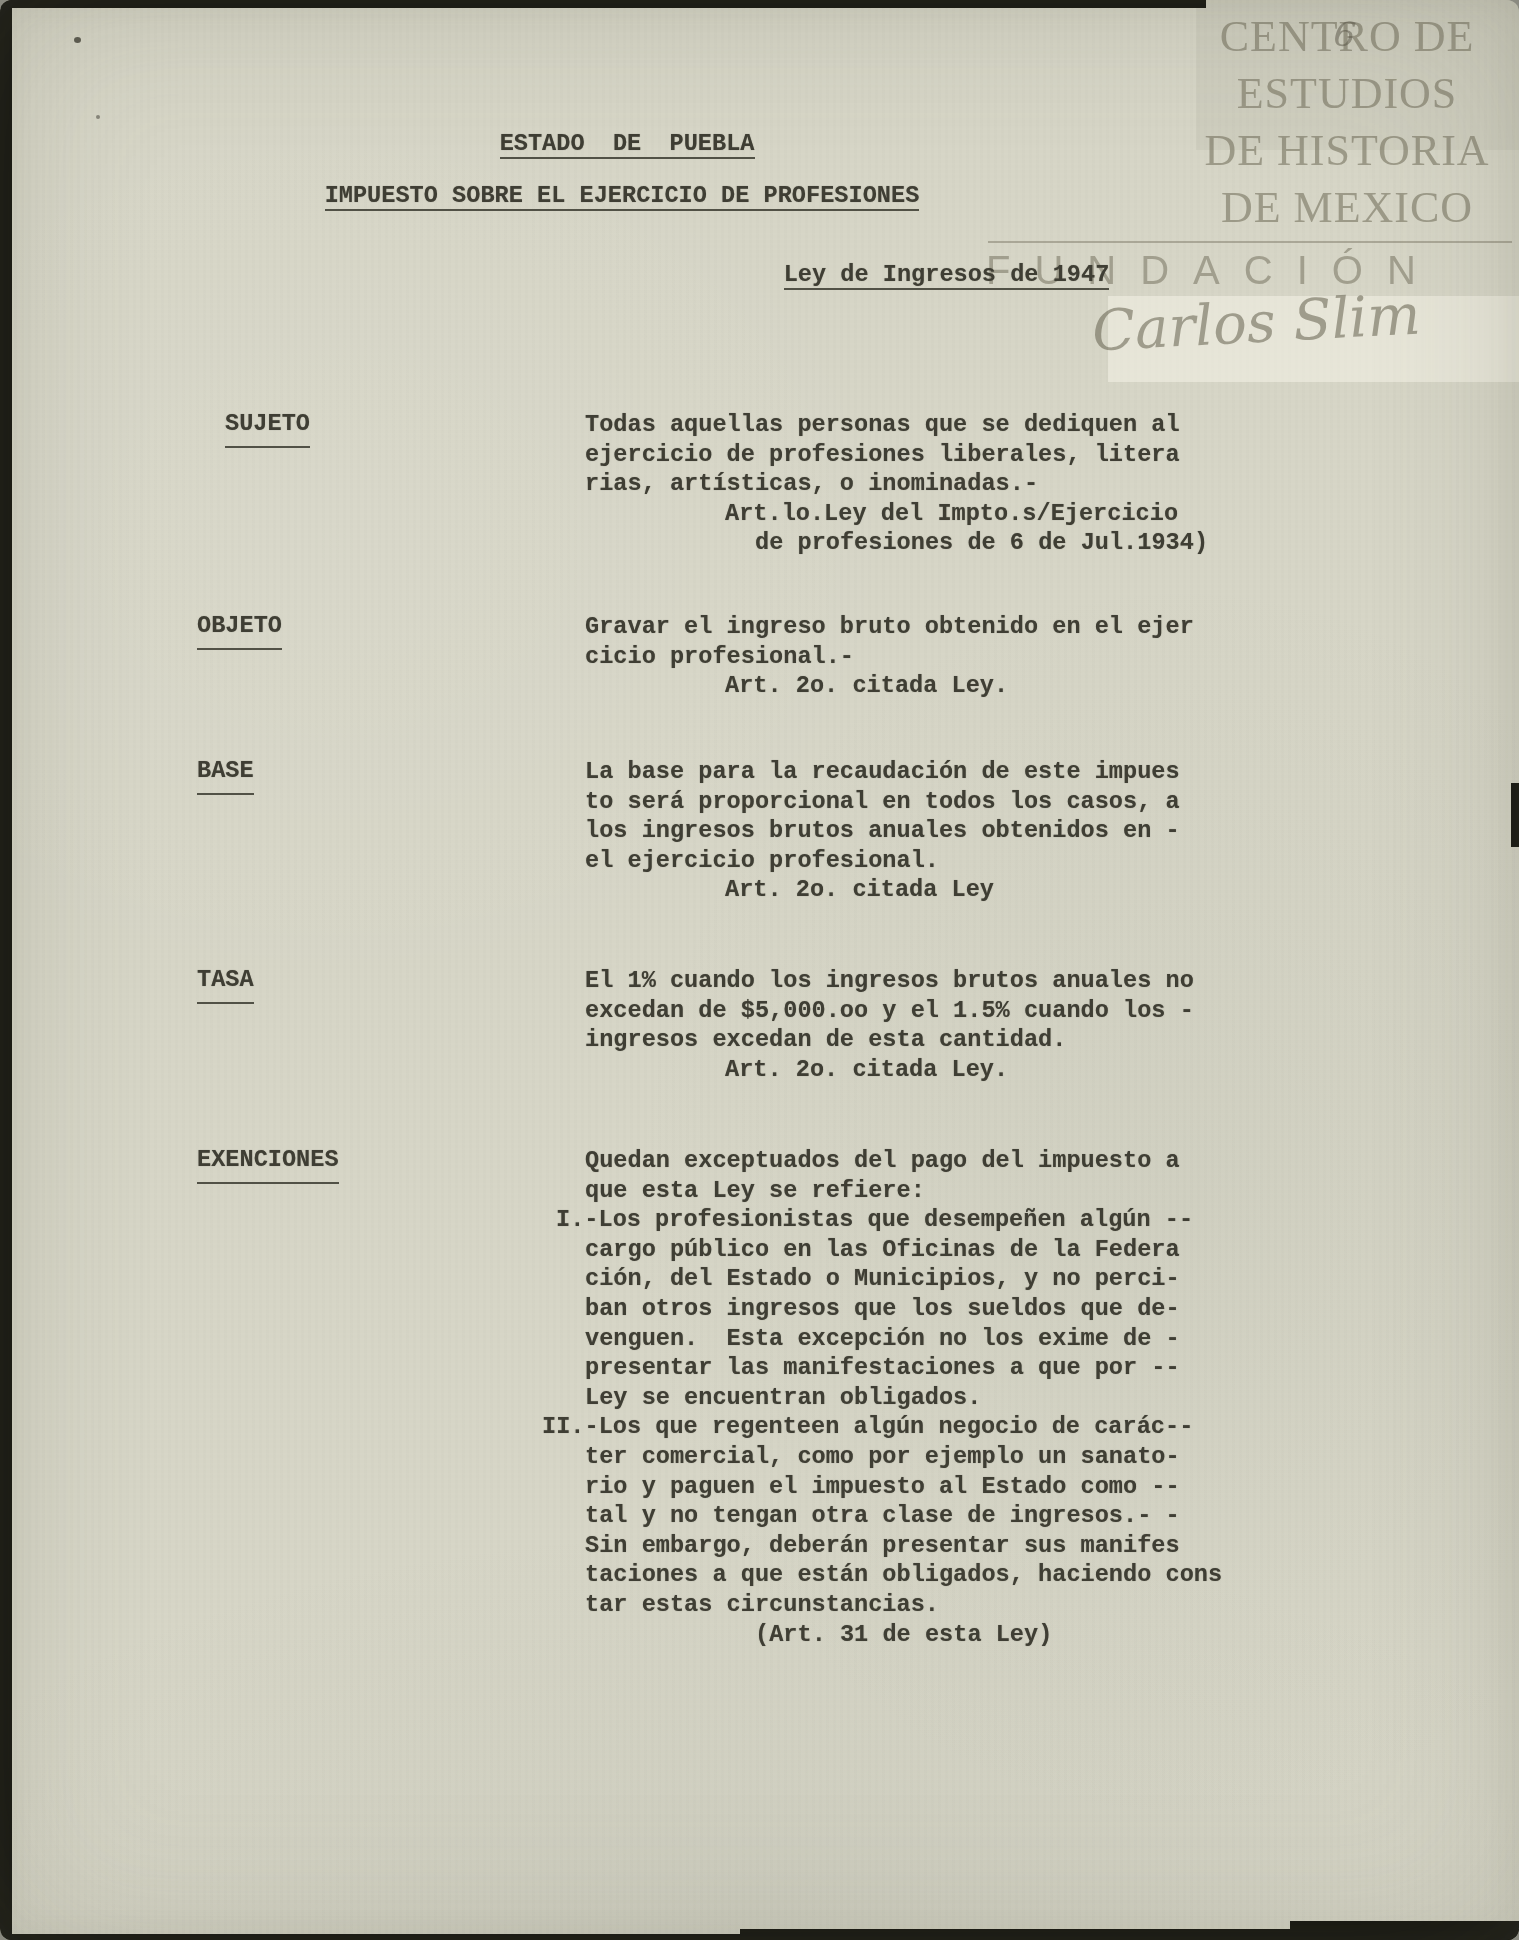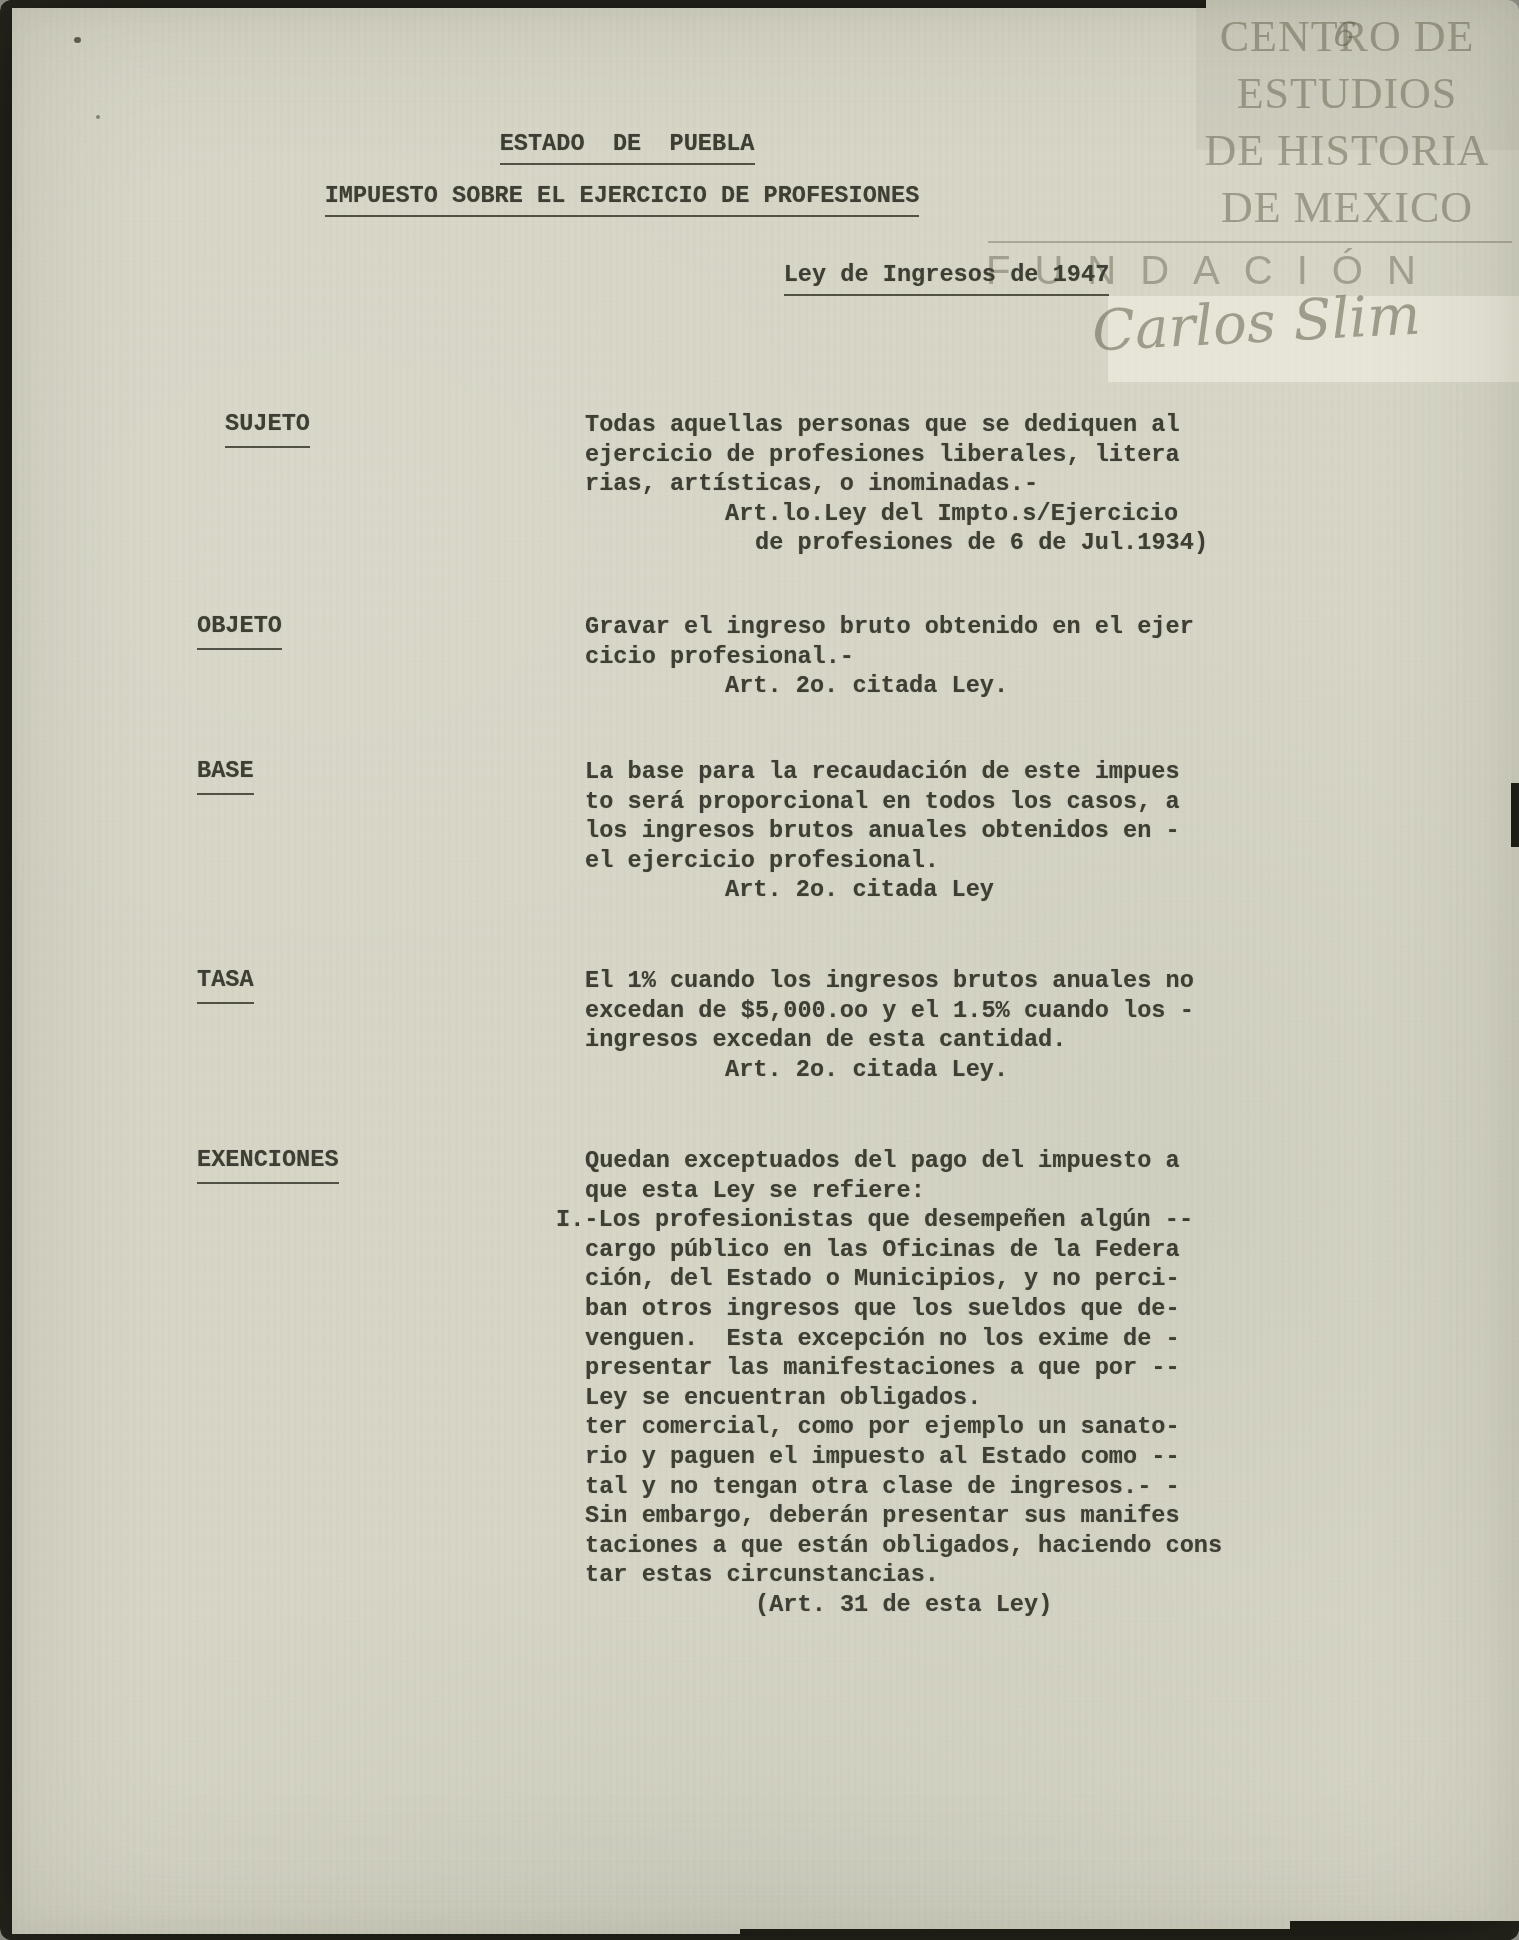"ESTADO DE PUEBLA" .underline { padding-bottom: 6px -> 0 }
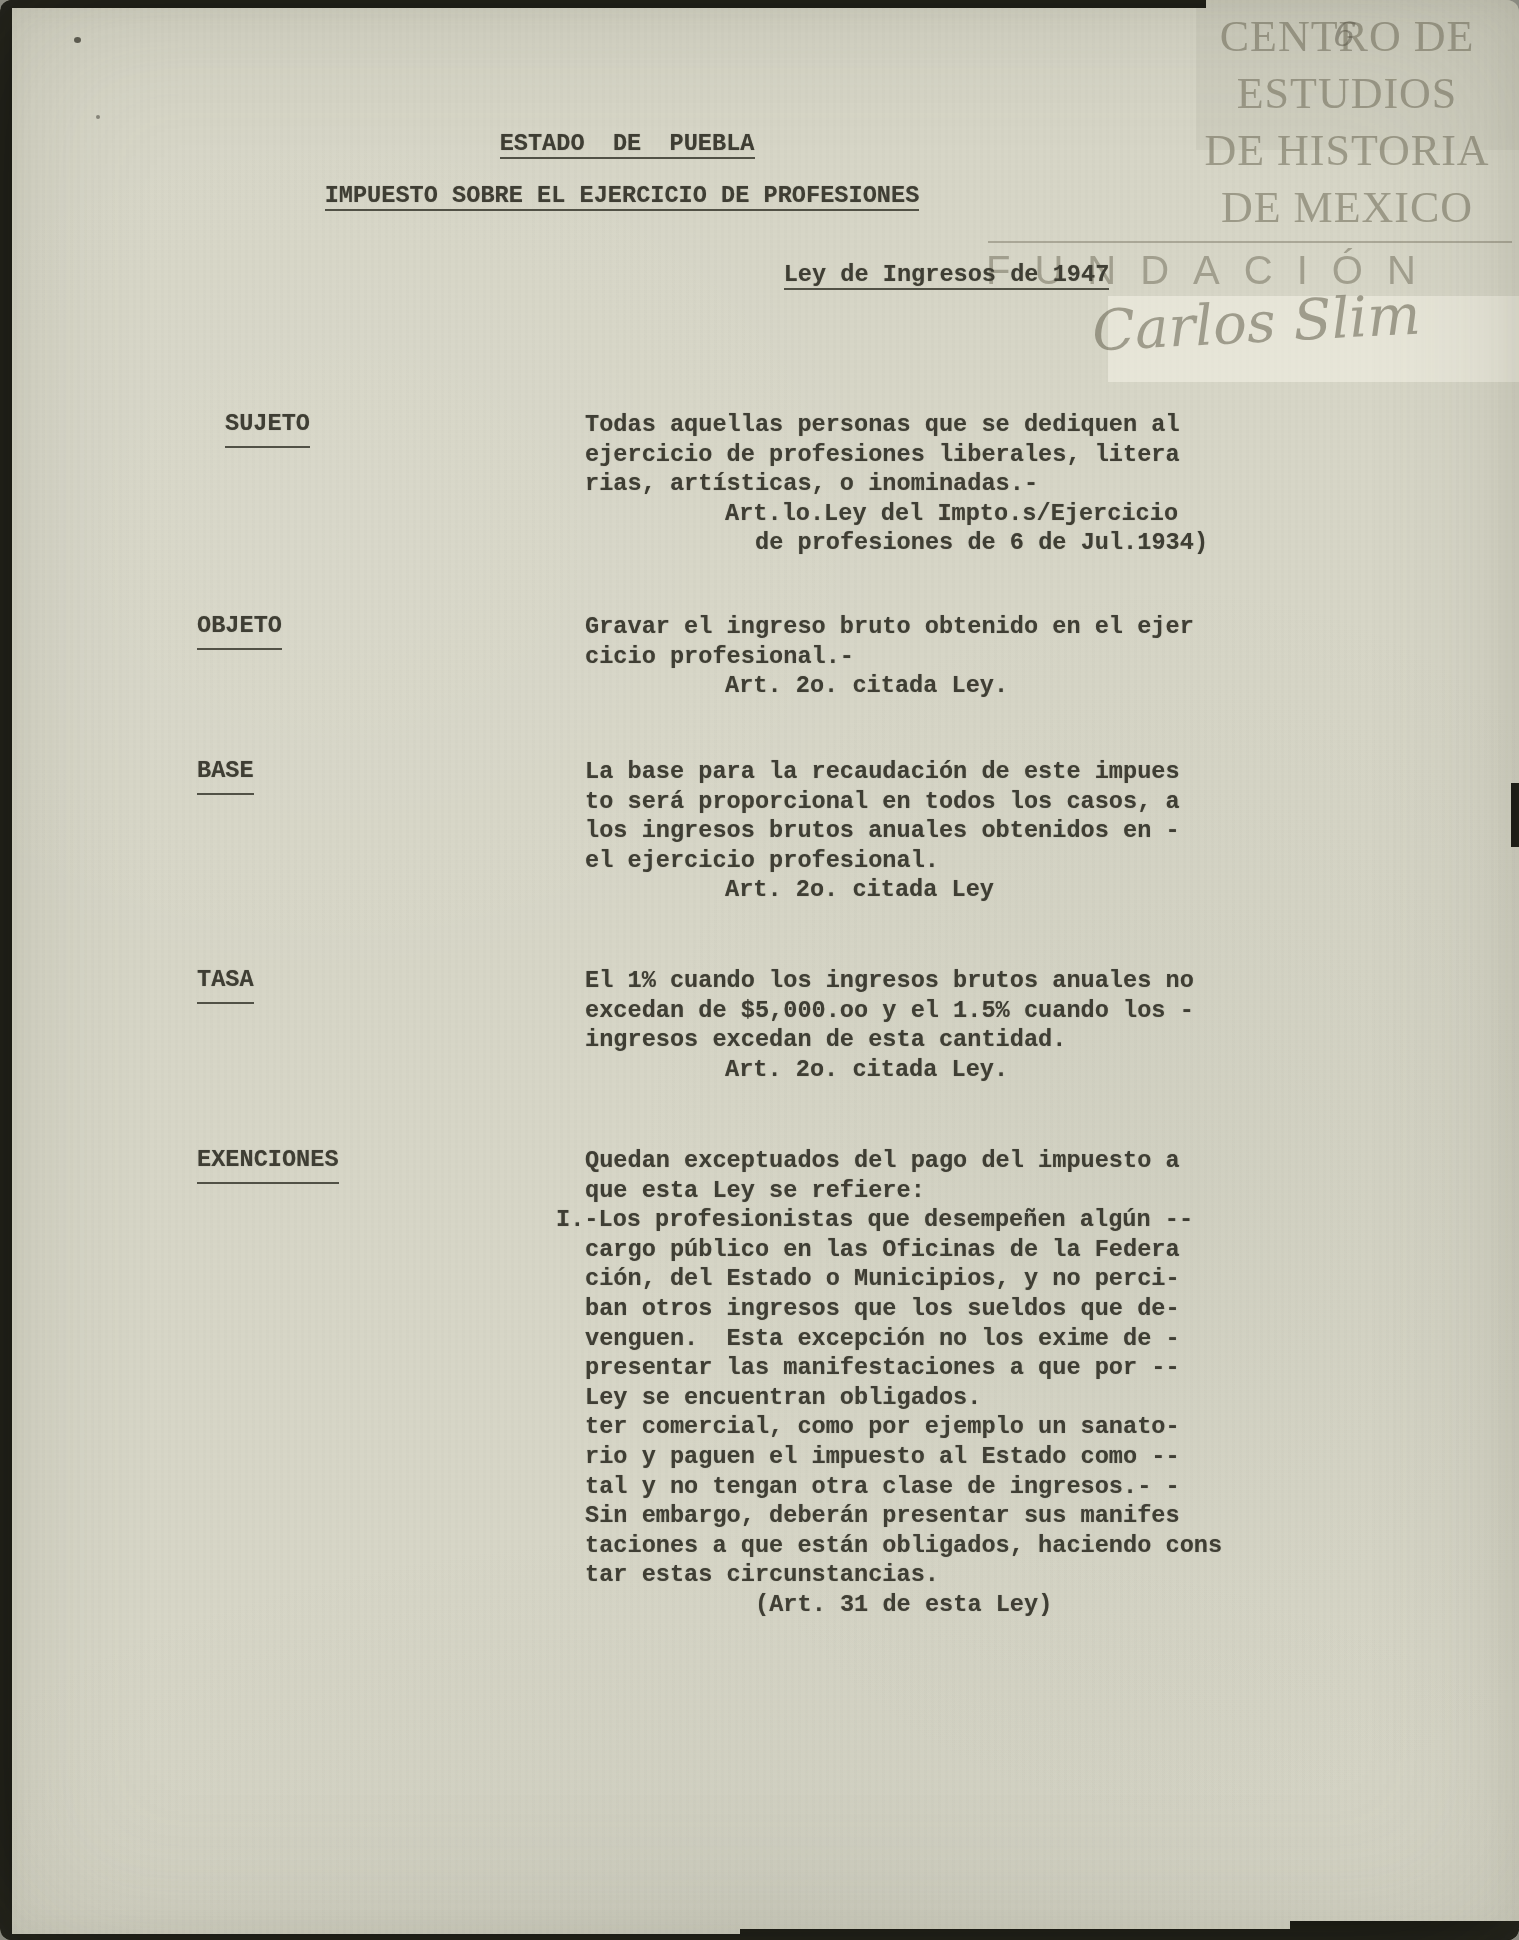"II.-Los que regenteen algún negocio" div.line { html: none -> <div>II.-Los que regenteen algún negocio de carác--</div> }
